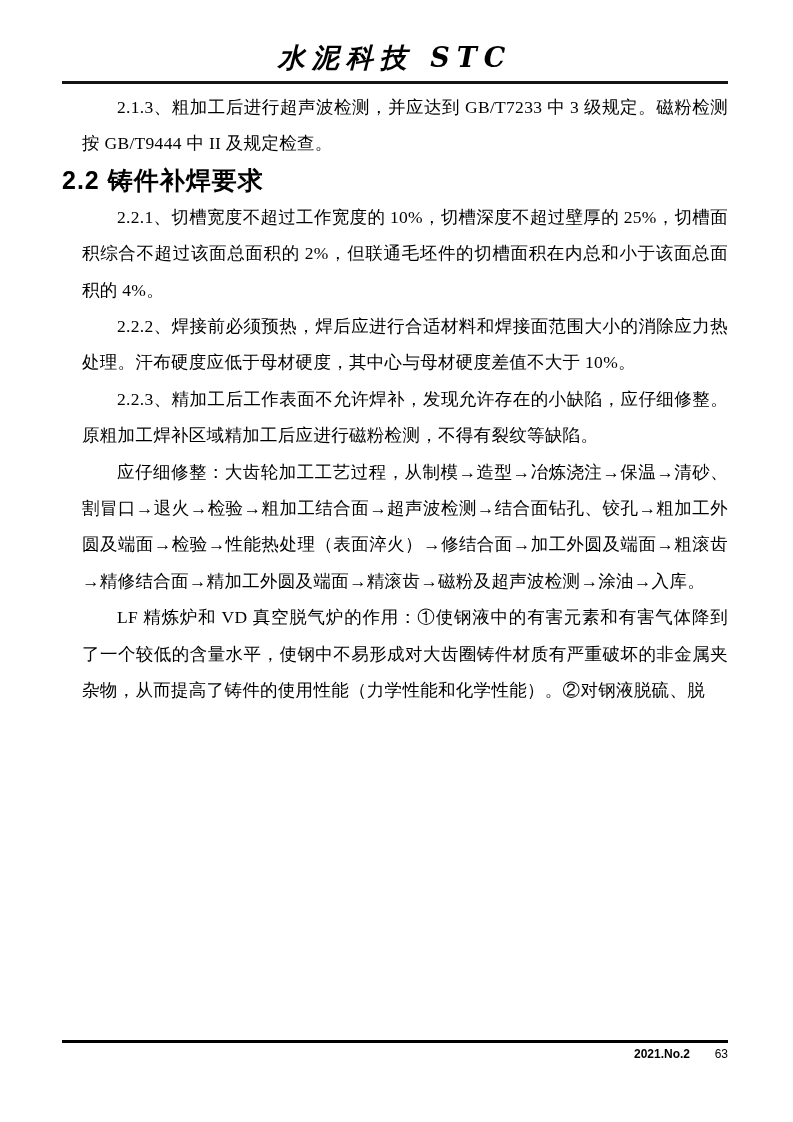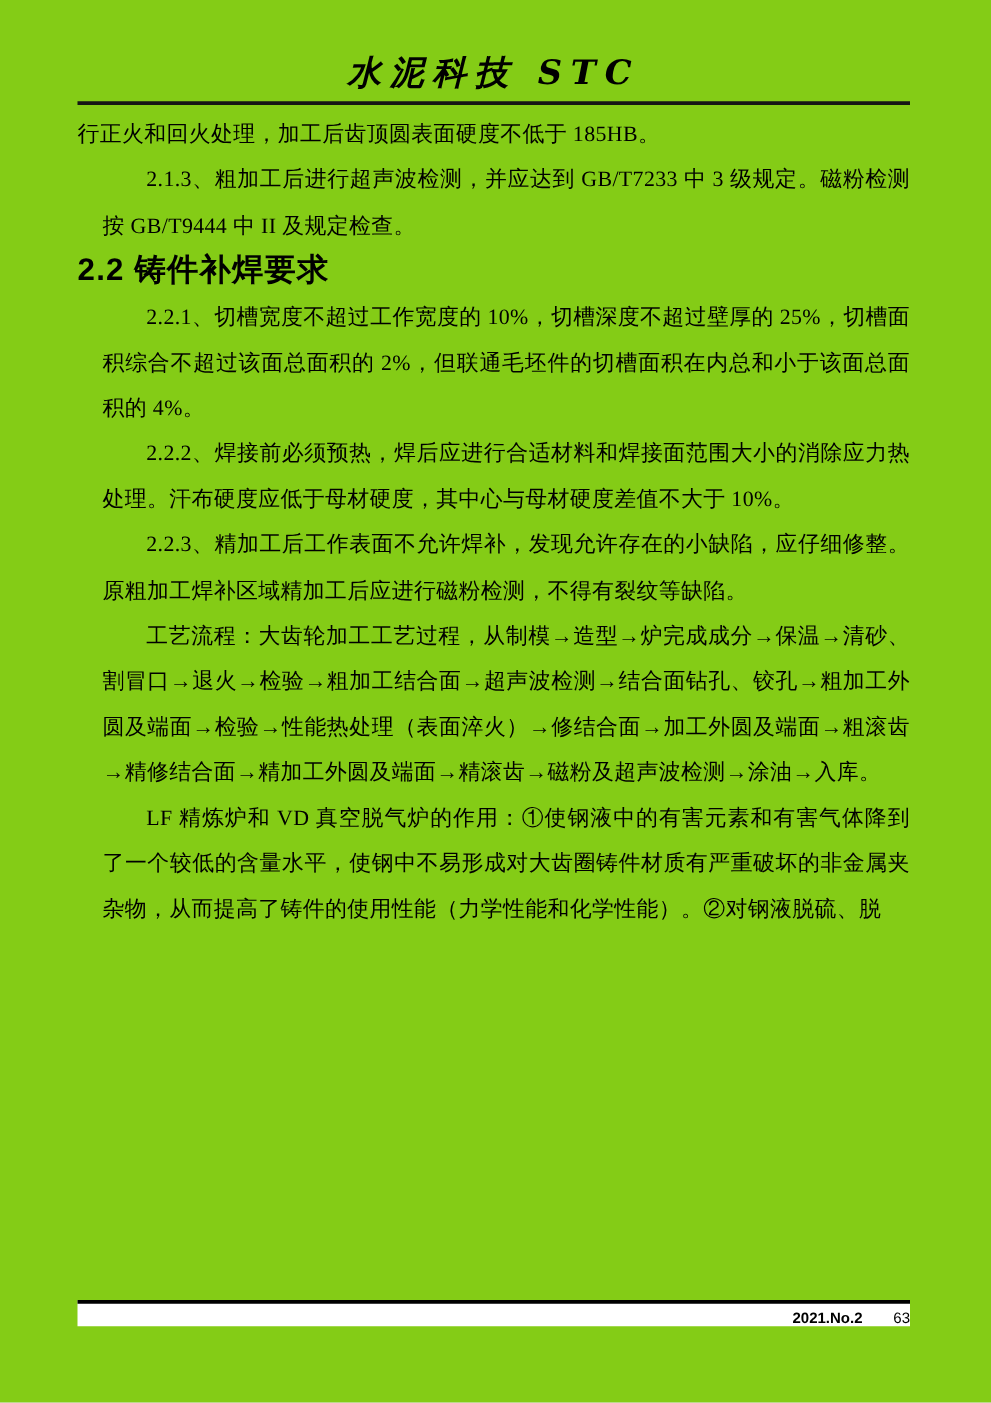"水泥科技 STC" .page { background: #84cc16 -> #ffffff }
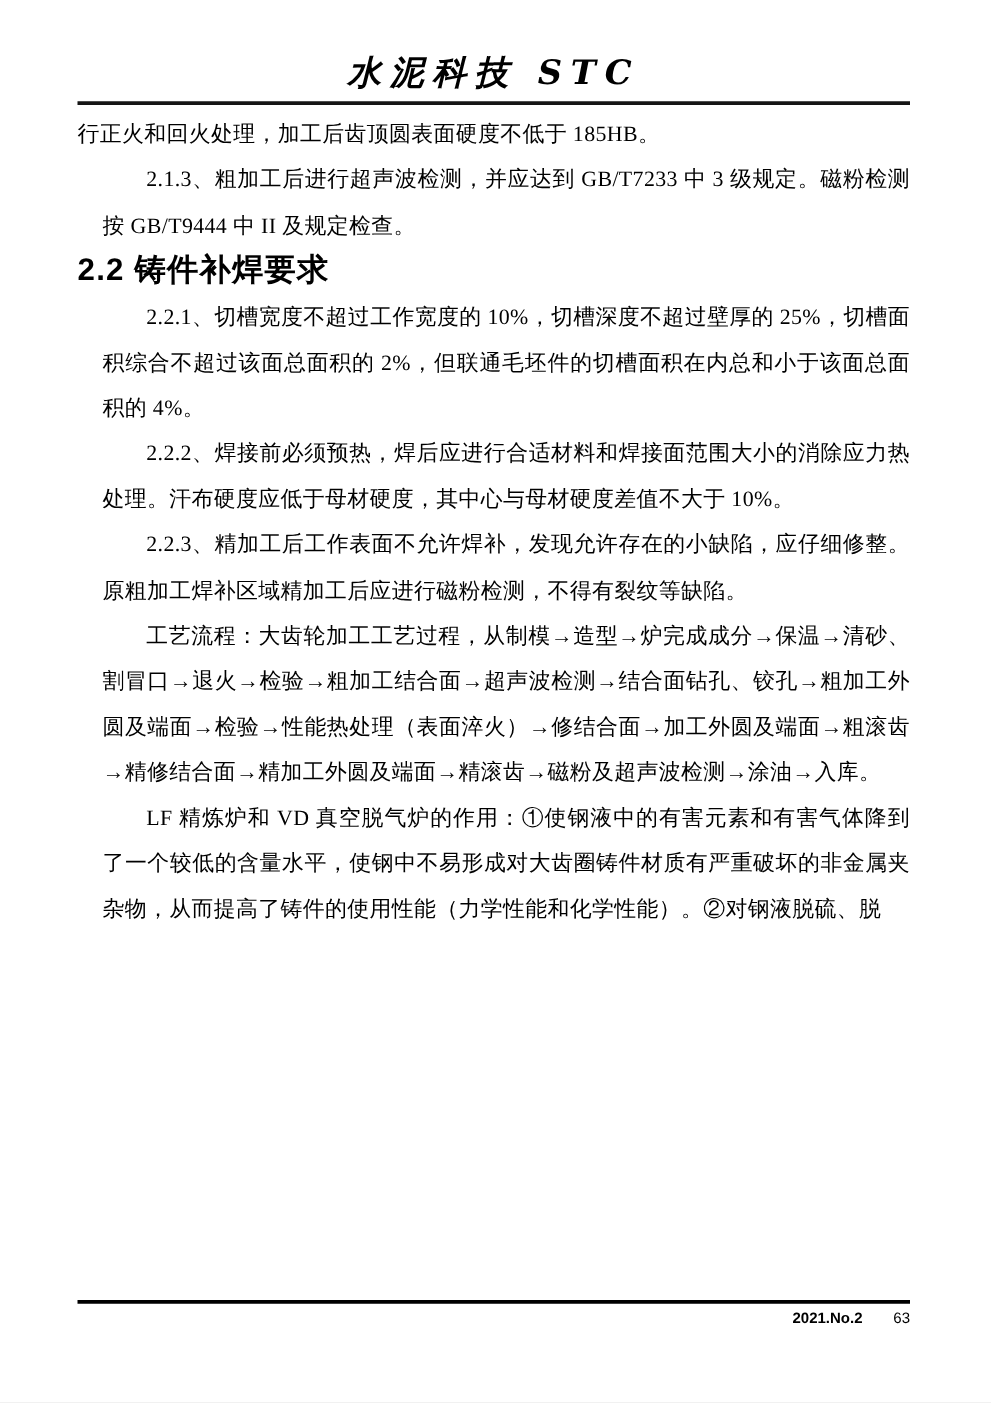"行正火和回火处理，加工后齿顶圆表面硬度不低于 185HB。" p.par { html: <p>行正火和回火处理，加工后齿顶圆表面硬度不低于 185HB。</p> -> none }
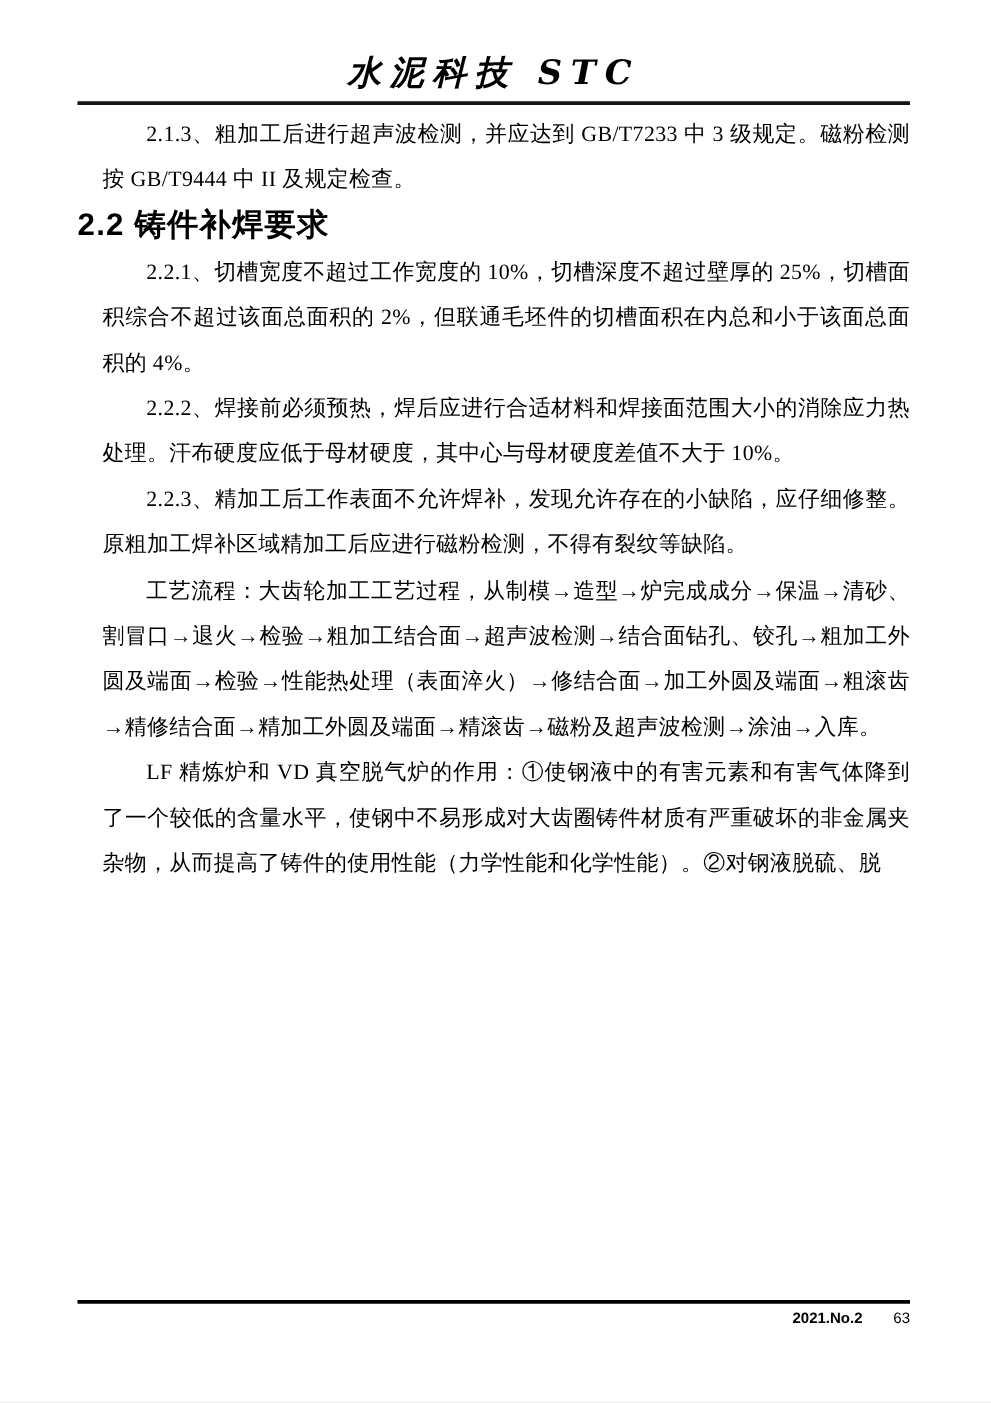"工艺流程：大齿轮加工工艺过程，从制模→造型→炉完成成分→保温→清砂、割冒口→退火" p.par { text: 工艺流程：大齿轮加工工艺过程，从制模→造型→炉完成成分 -> 应仔细修整：大齿轮加工工艺过程，从制模→造型→冶炼浇注 }
